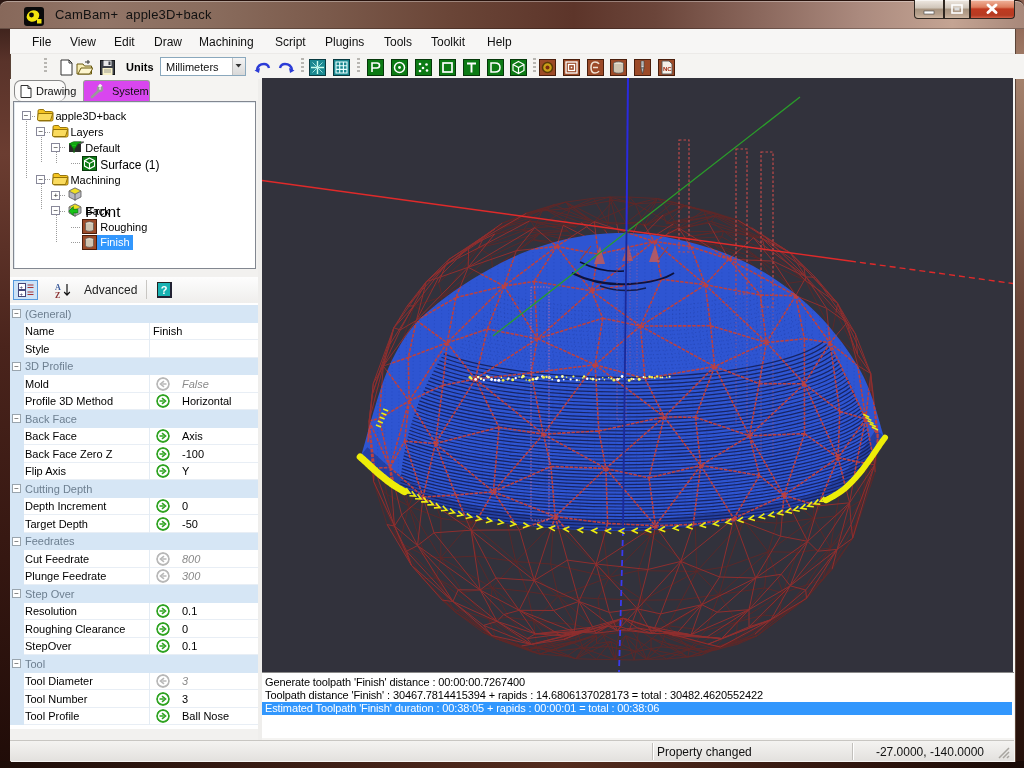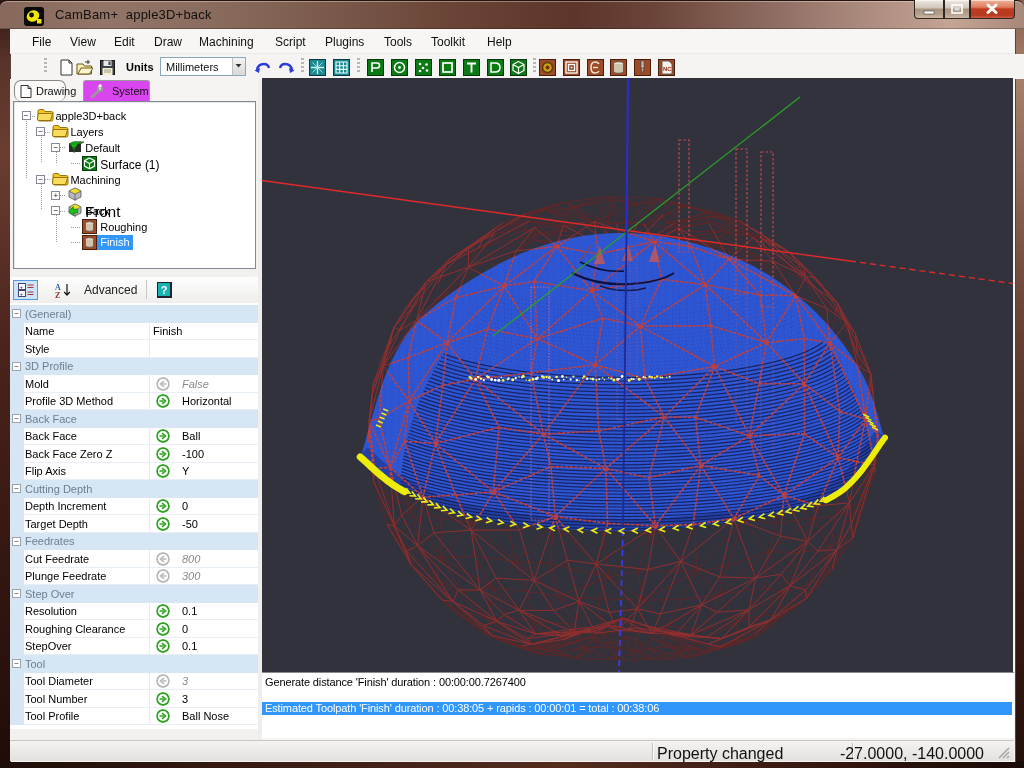"Ball" span.pval2 { text: Ball -> Axis }
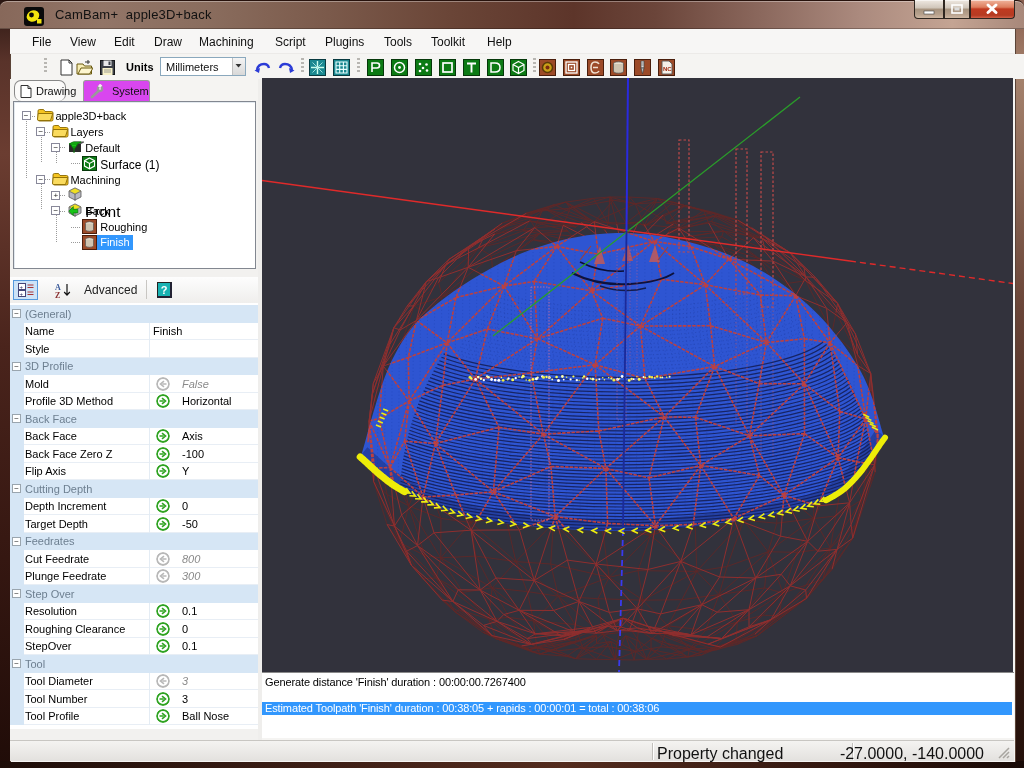"Generate distance 'Finish' duration :" div.logline { text: distance 'Finish' duration -> toolpath 'Finish' distance }
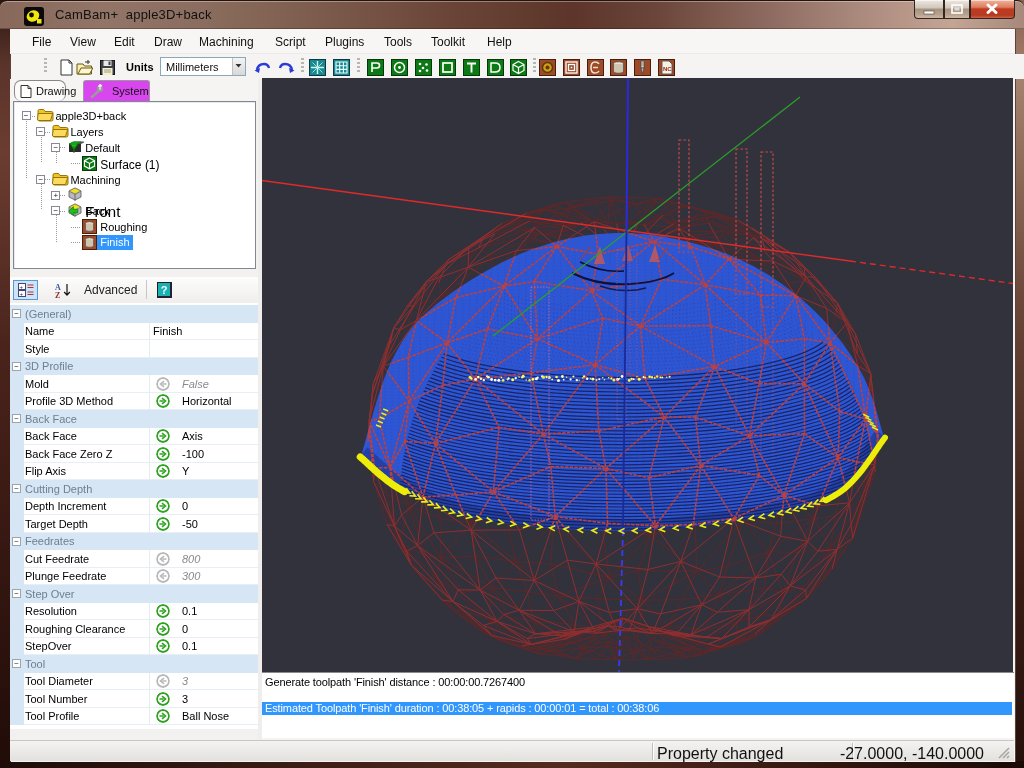"Toolpath distance 'Finish' :" div.logline { html: none -> <div>Toolpath distance 'Finish' : 30467.7814415394 + rapids : 14.6806137028173 = total : 30482.4620552422</div> }
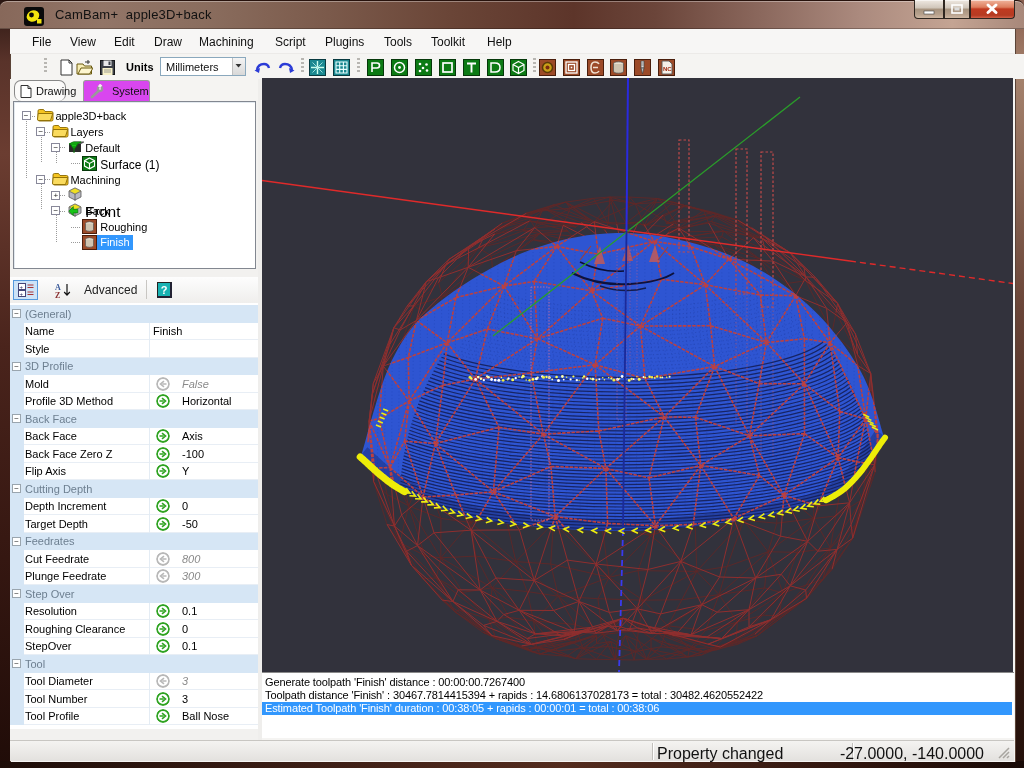"Property changed" .statusbar { font-size: 16px -> 12px }
